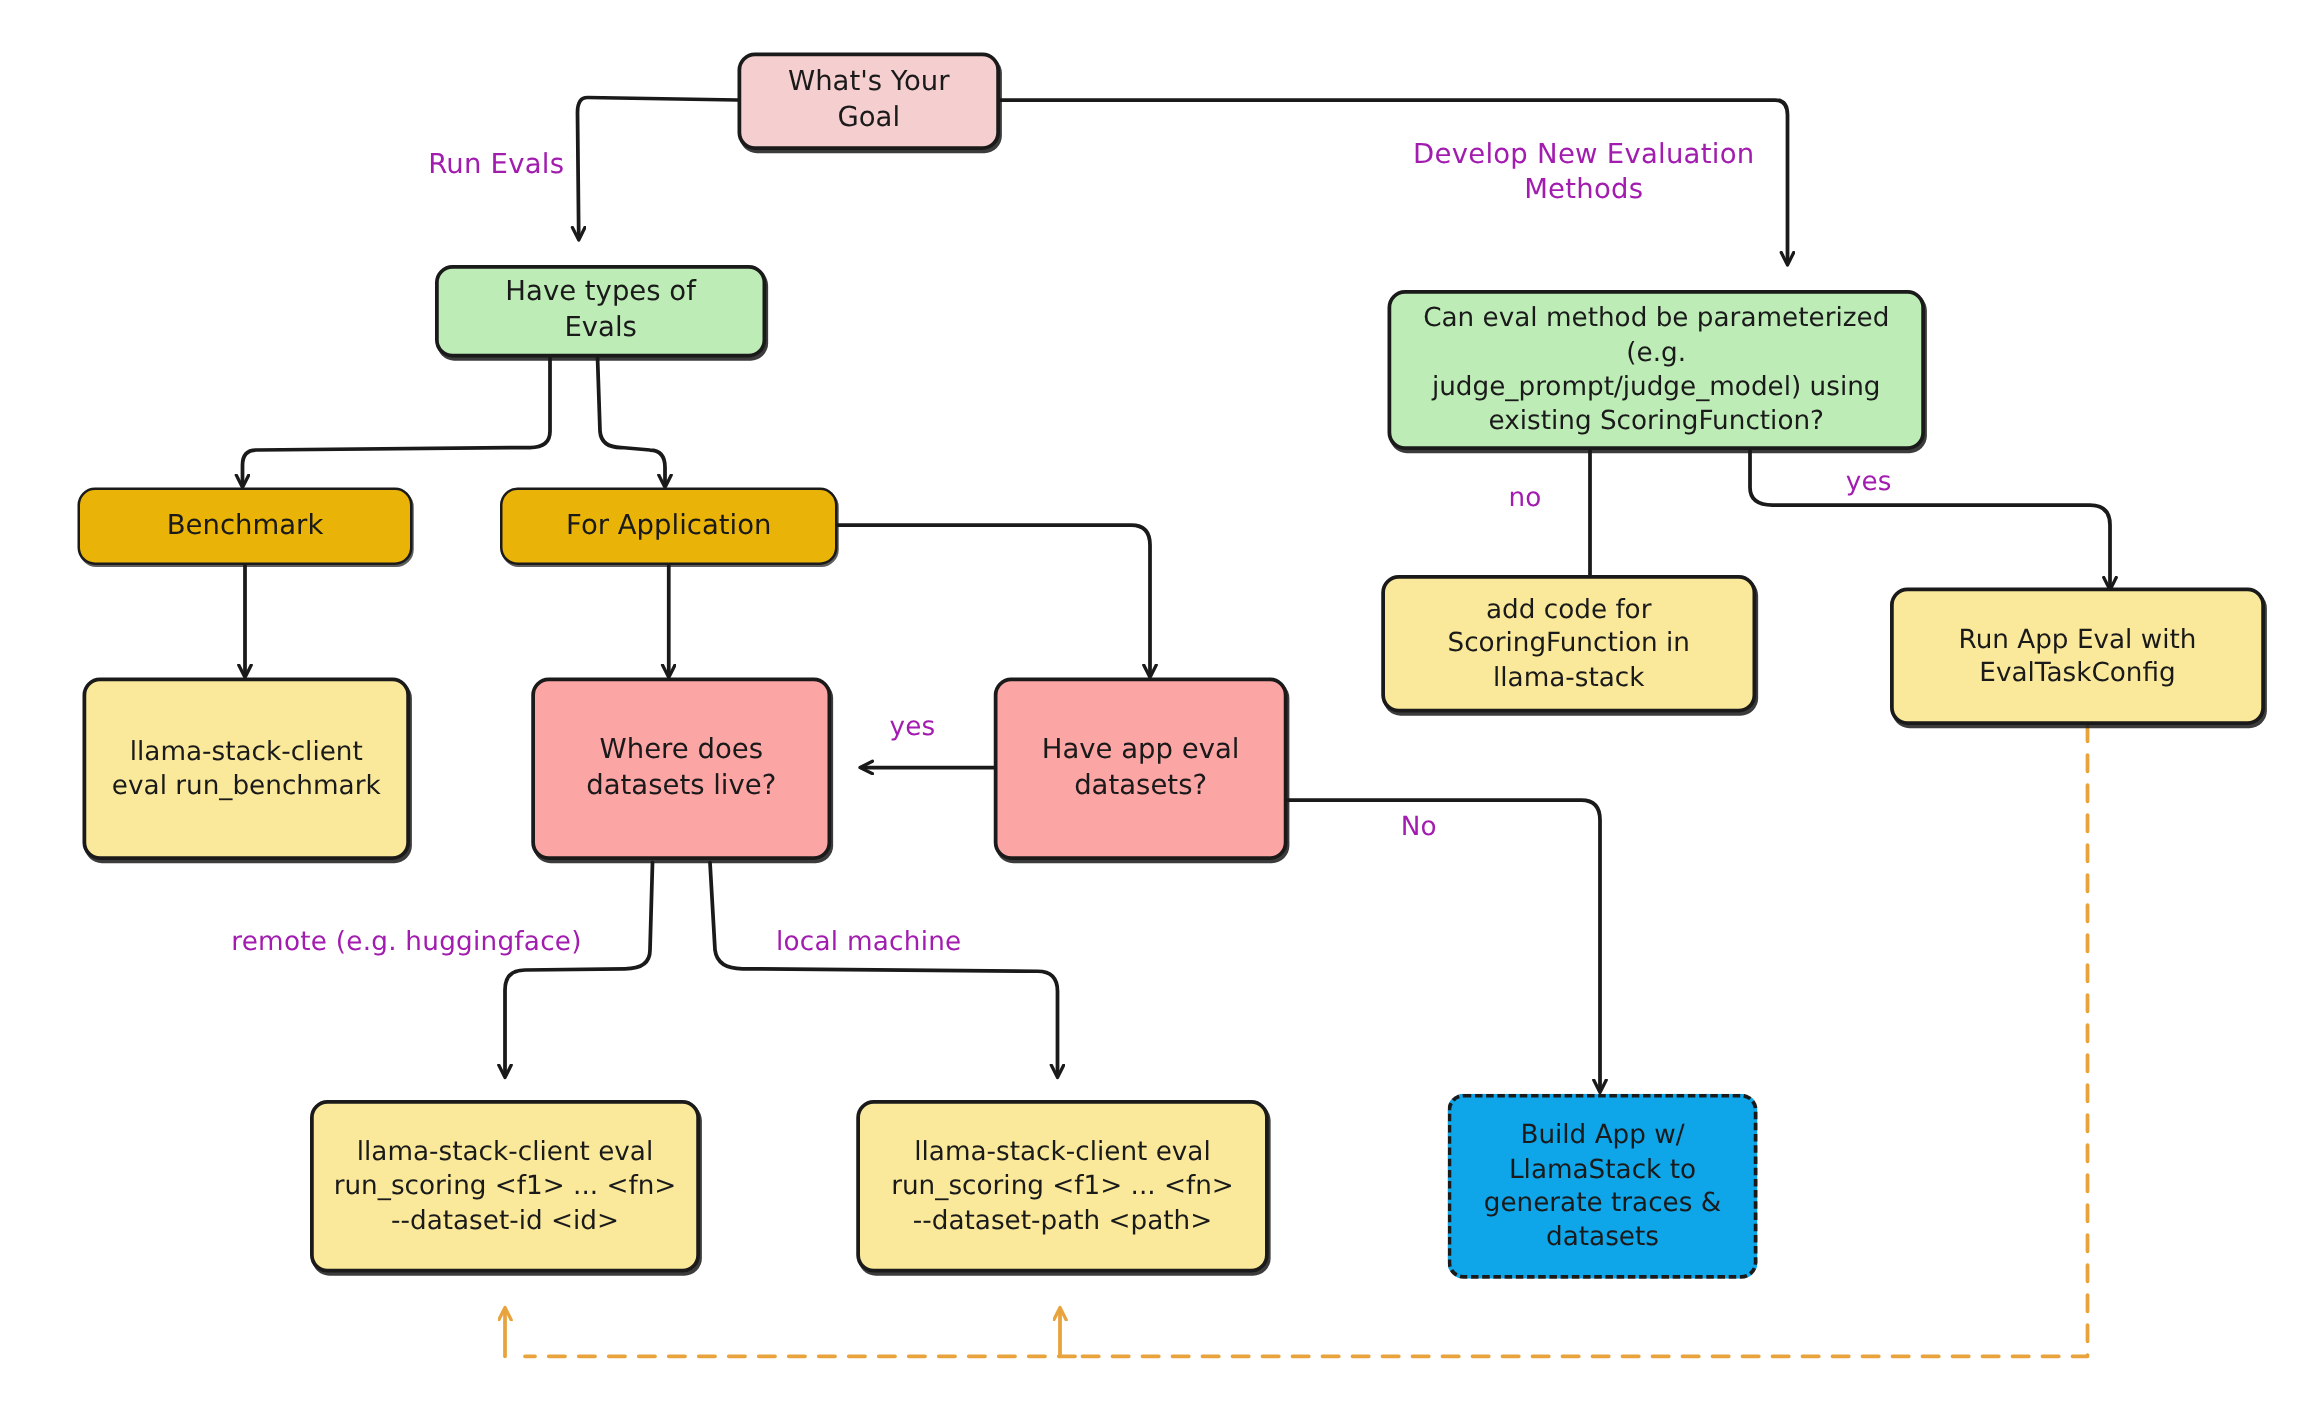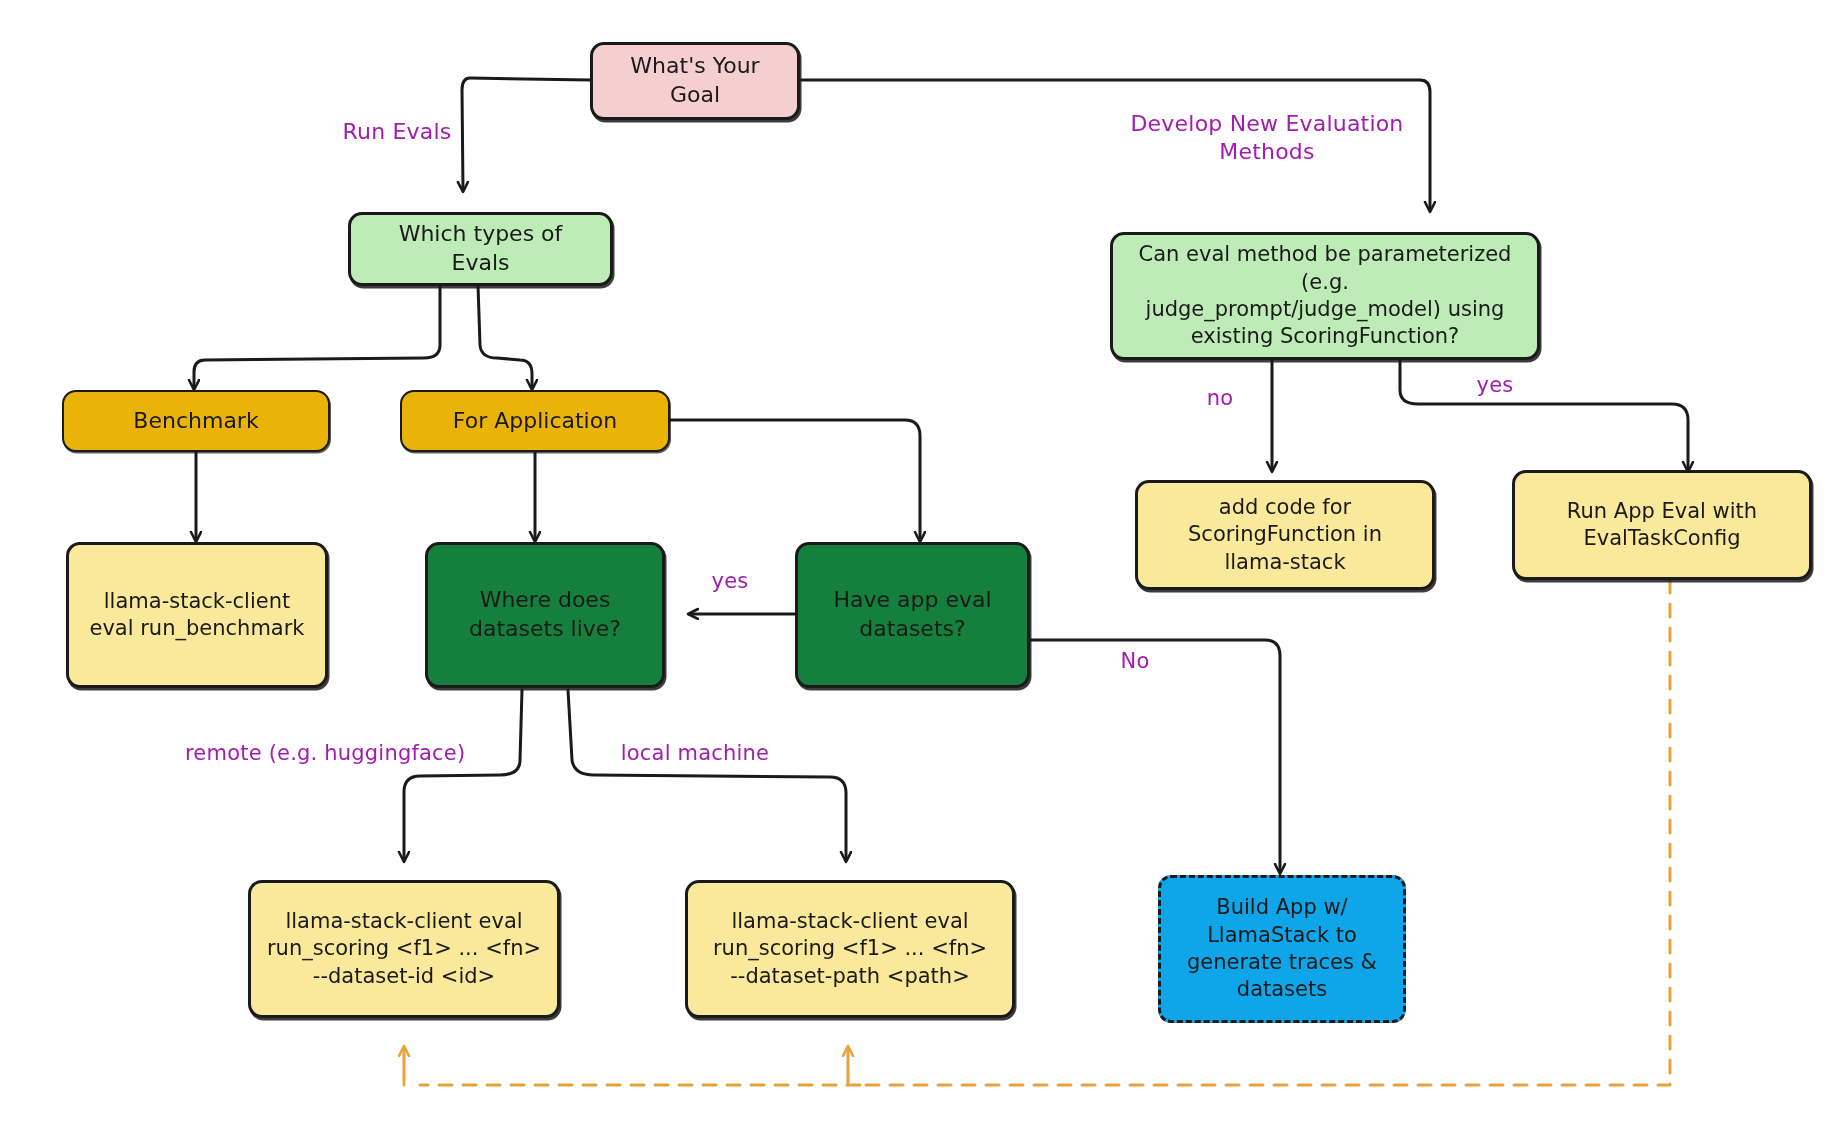"Which types of" div.node { text: Which -> Have }
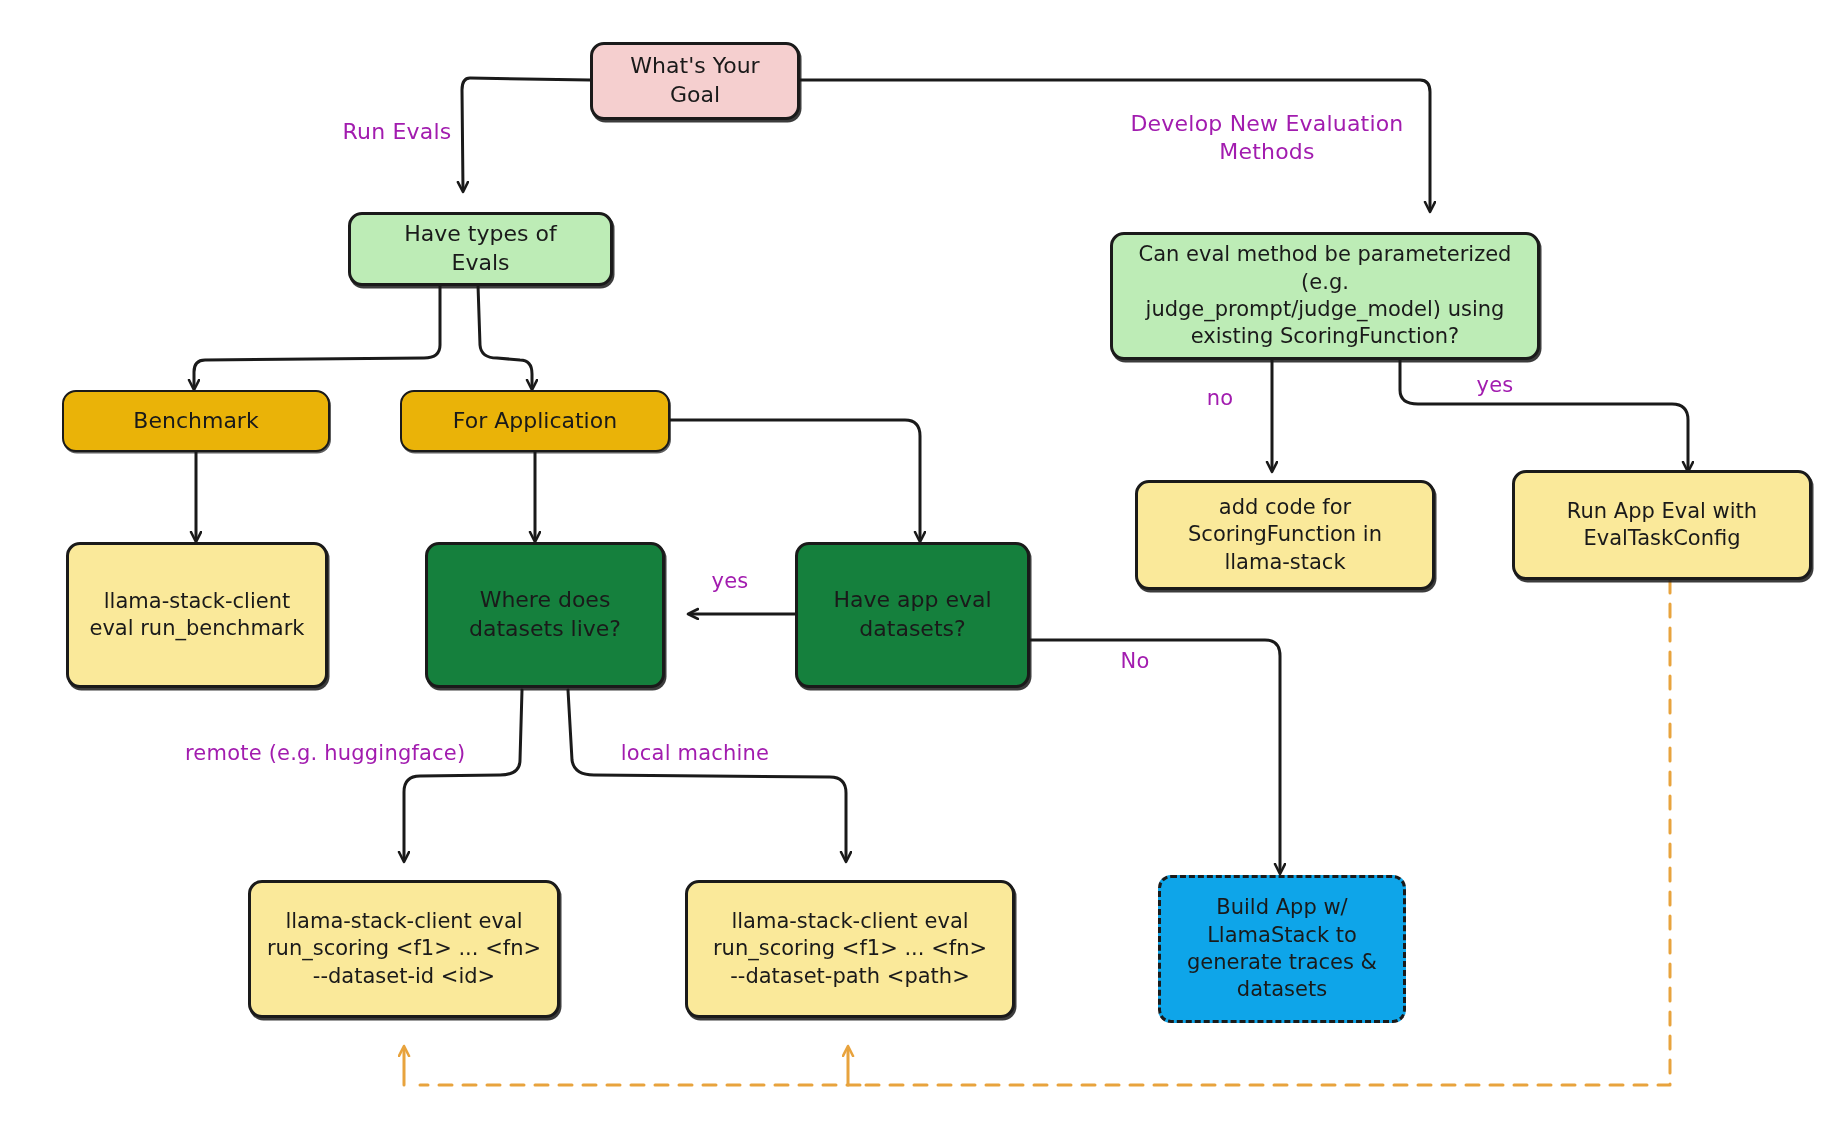"add code for" div.node { margin-left: 30px -> none; top: 480px -> 460px }
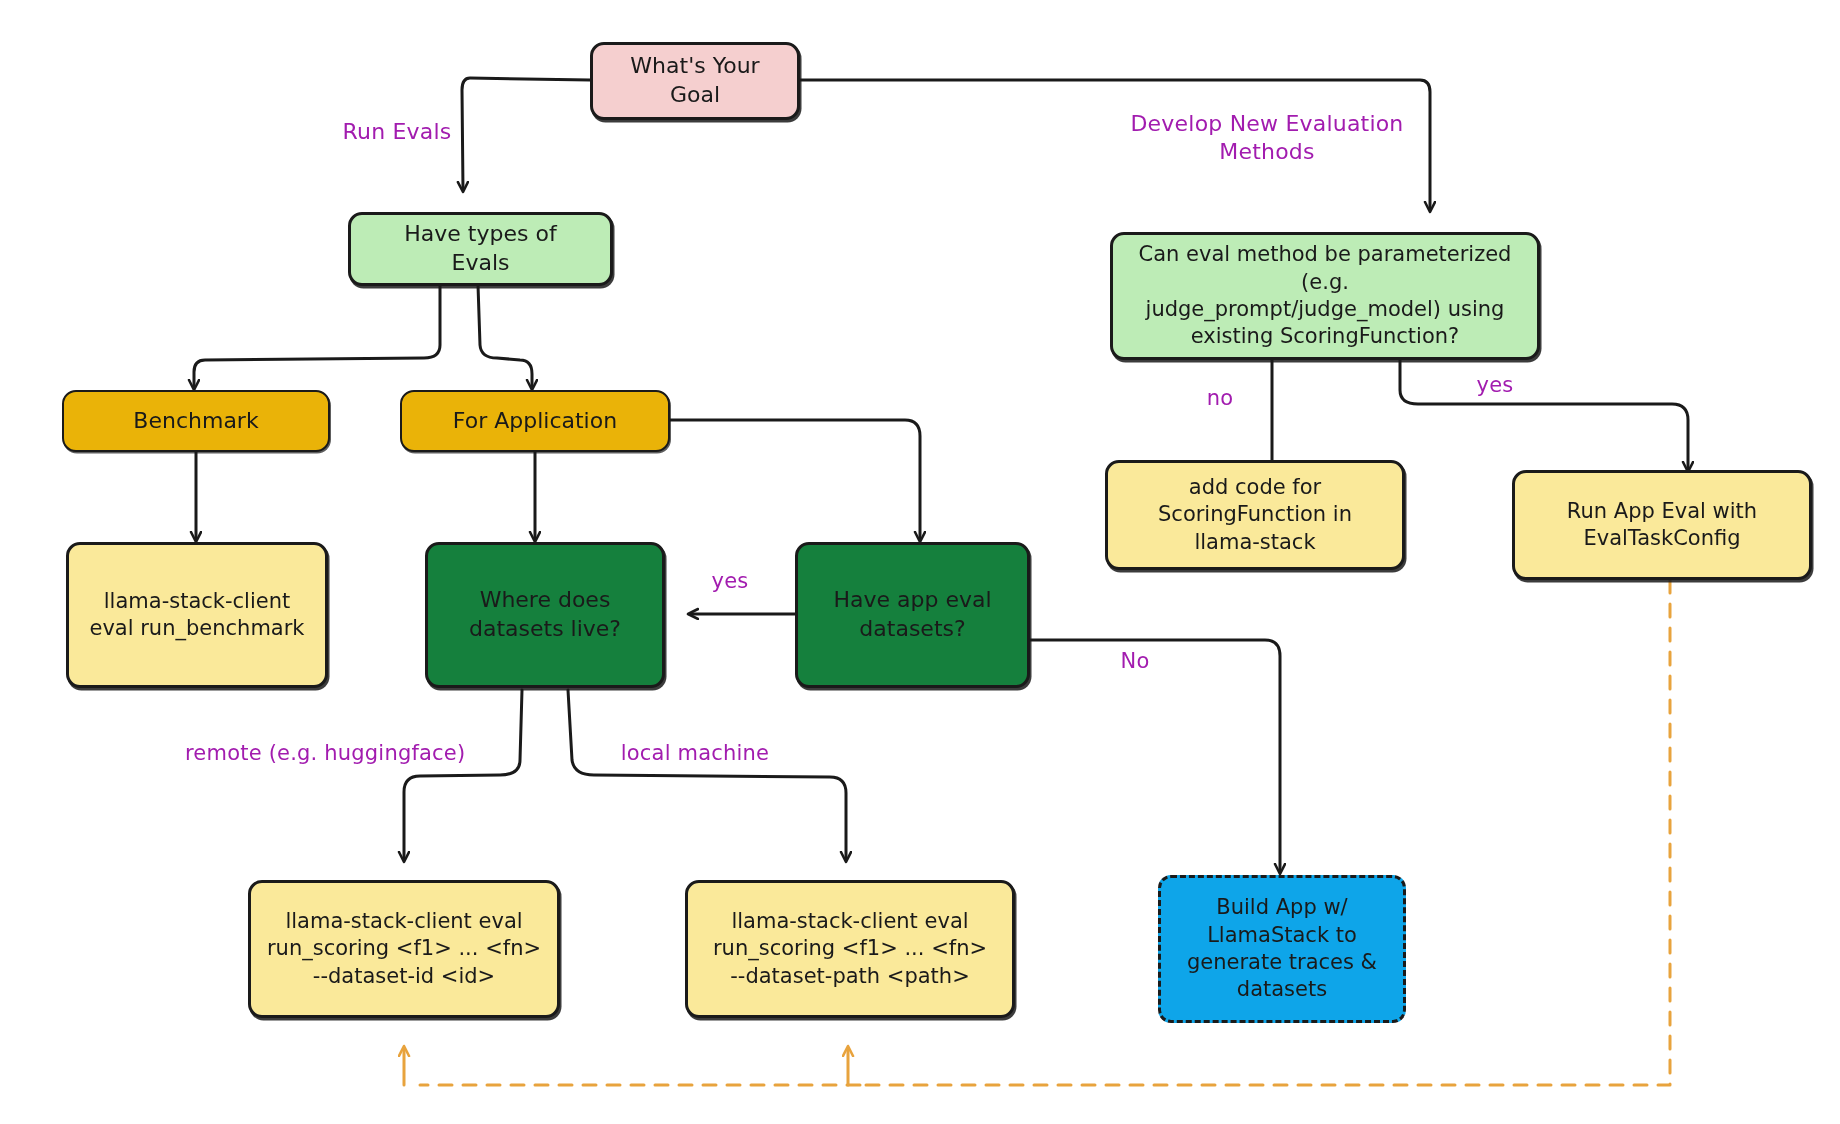"Where does" .n-blue { background: #15803d -> #fca5a5 }
